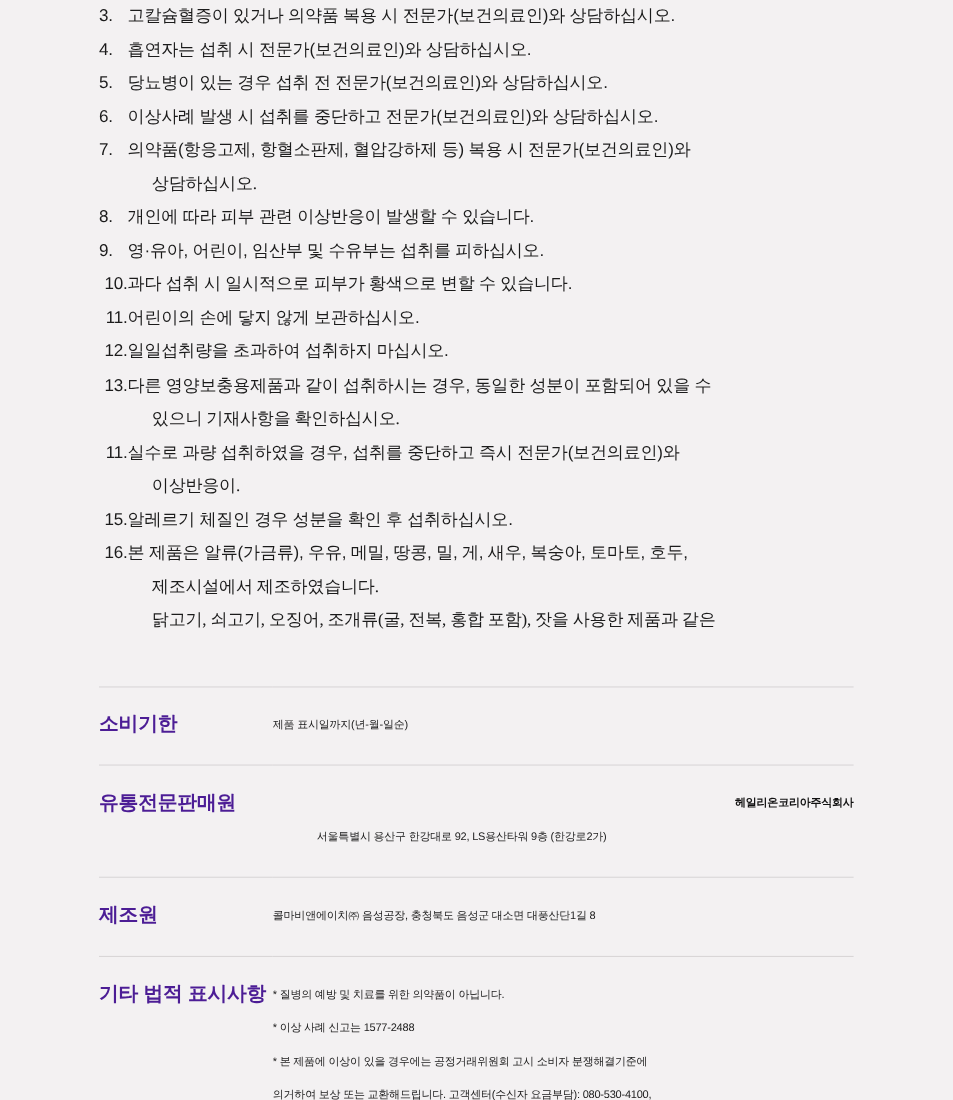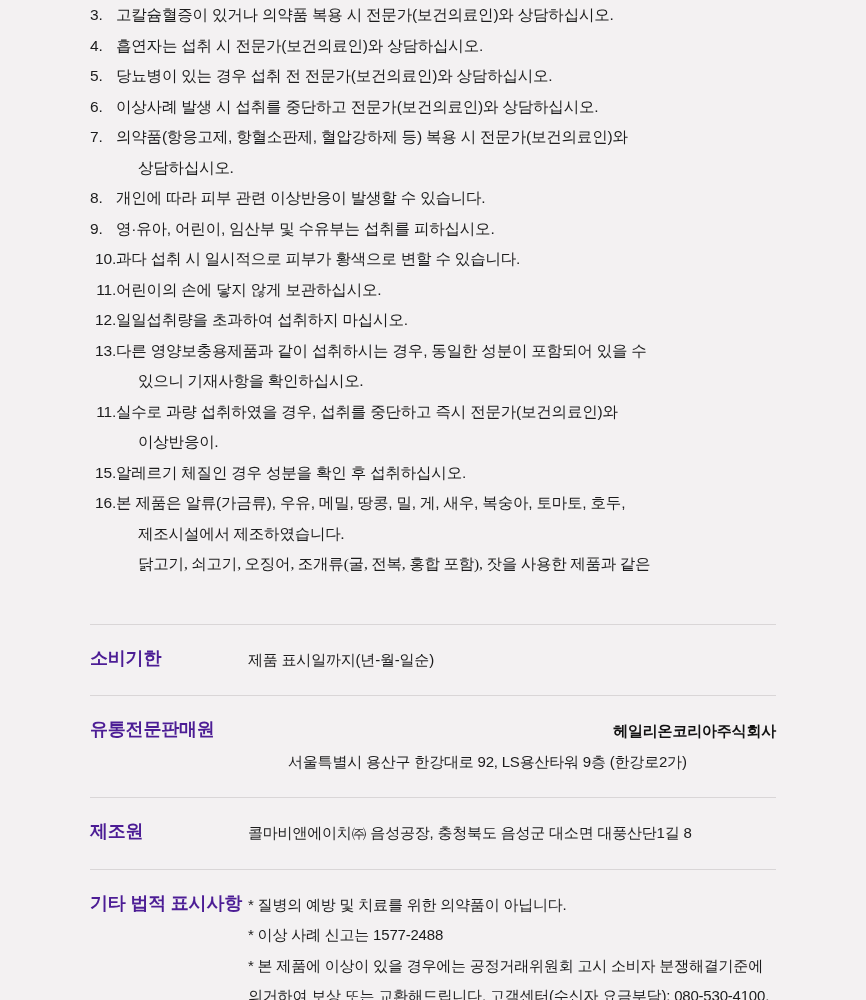"제품 표시일까지(년-월-일순)" .info-table td { font-size: 15px -> 10px }
